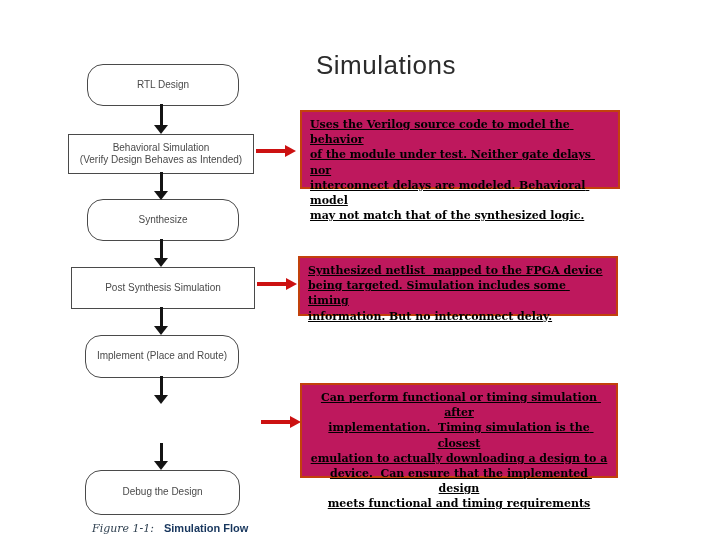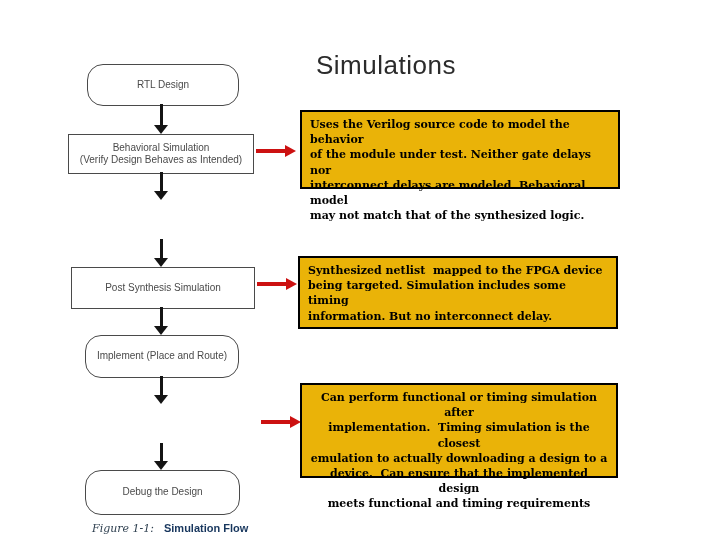"Uses the Verilog source code" .callout { background: #eab308 -> #be185d; border: 2px solid #000000 -> 2px solid #c2410c; text-decoration: none -> underline }
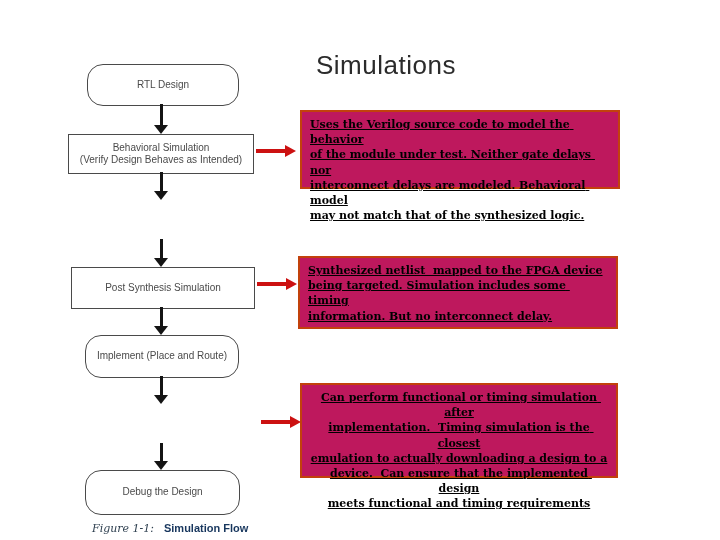"Synthesize" div.node { html: none -> <div> <span>Synthesize</span> </div> }
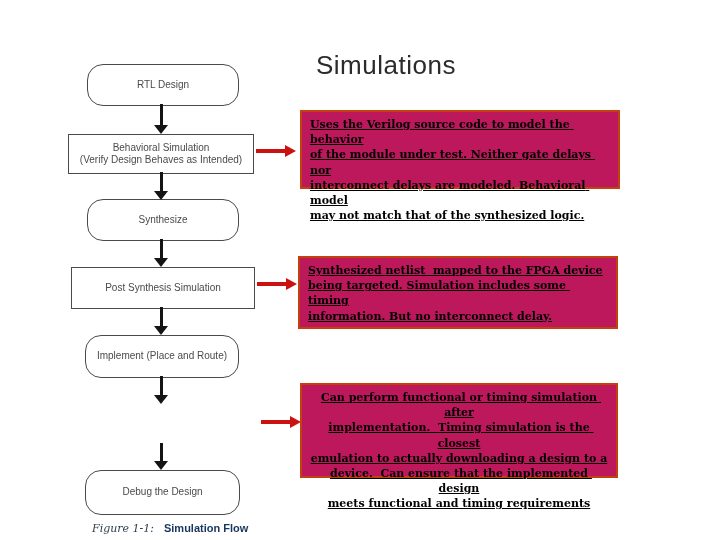"Synthesized netlist mapped to the" .co1 { height: 73px -> 60px }
